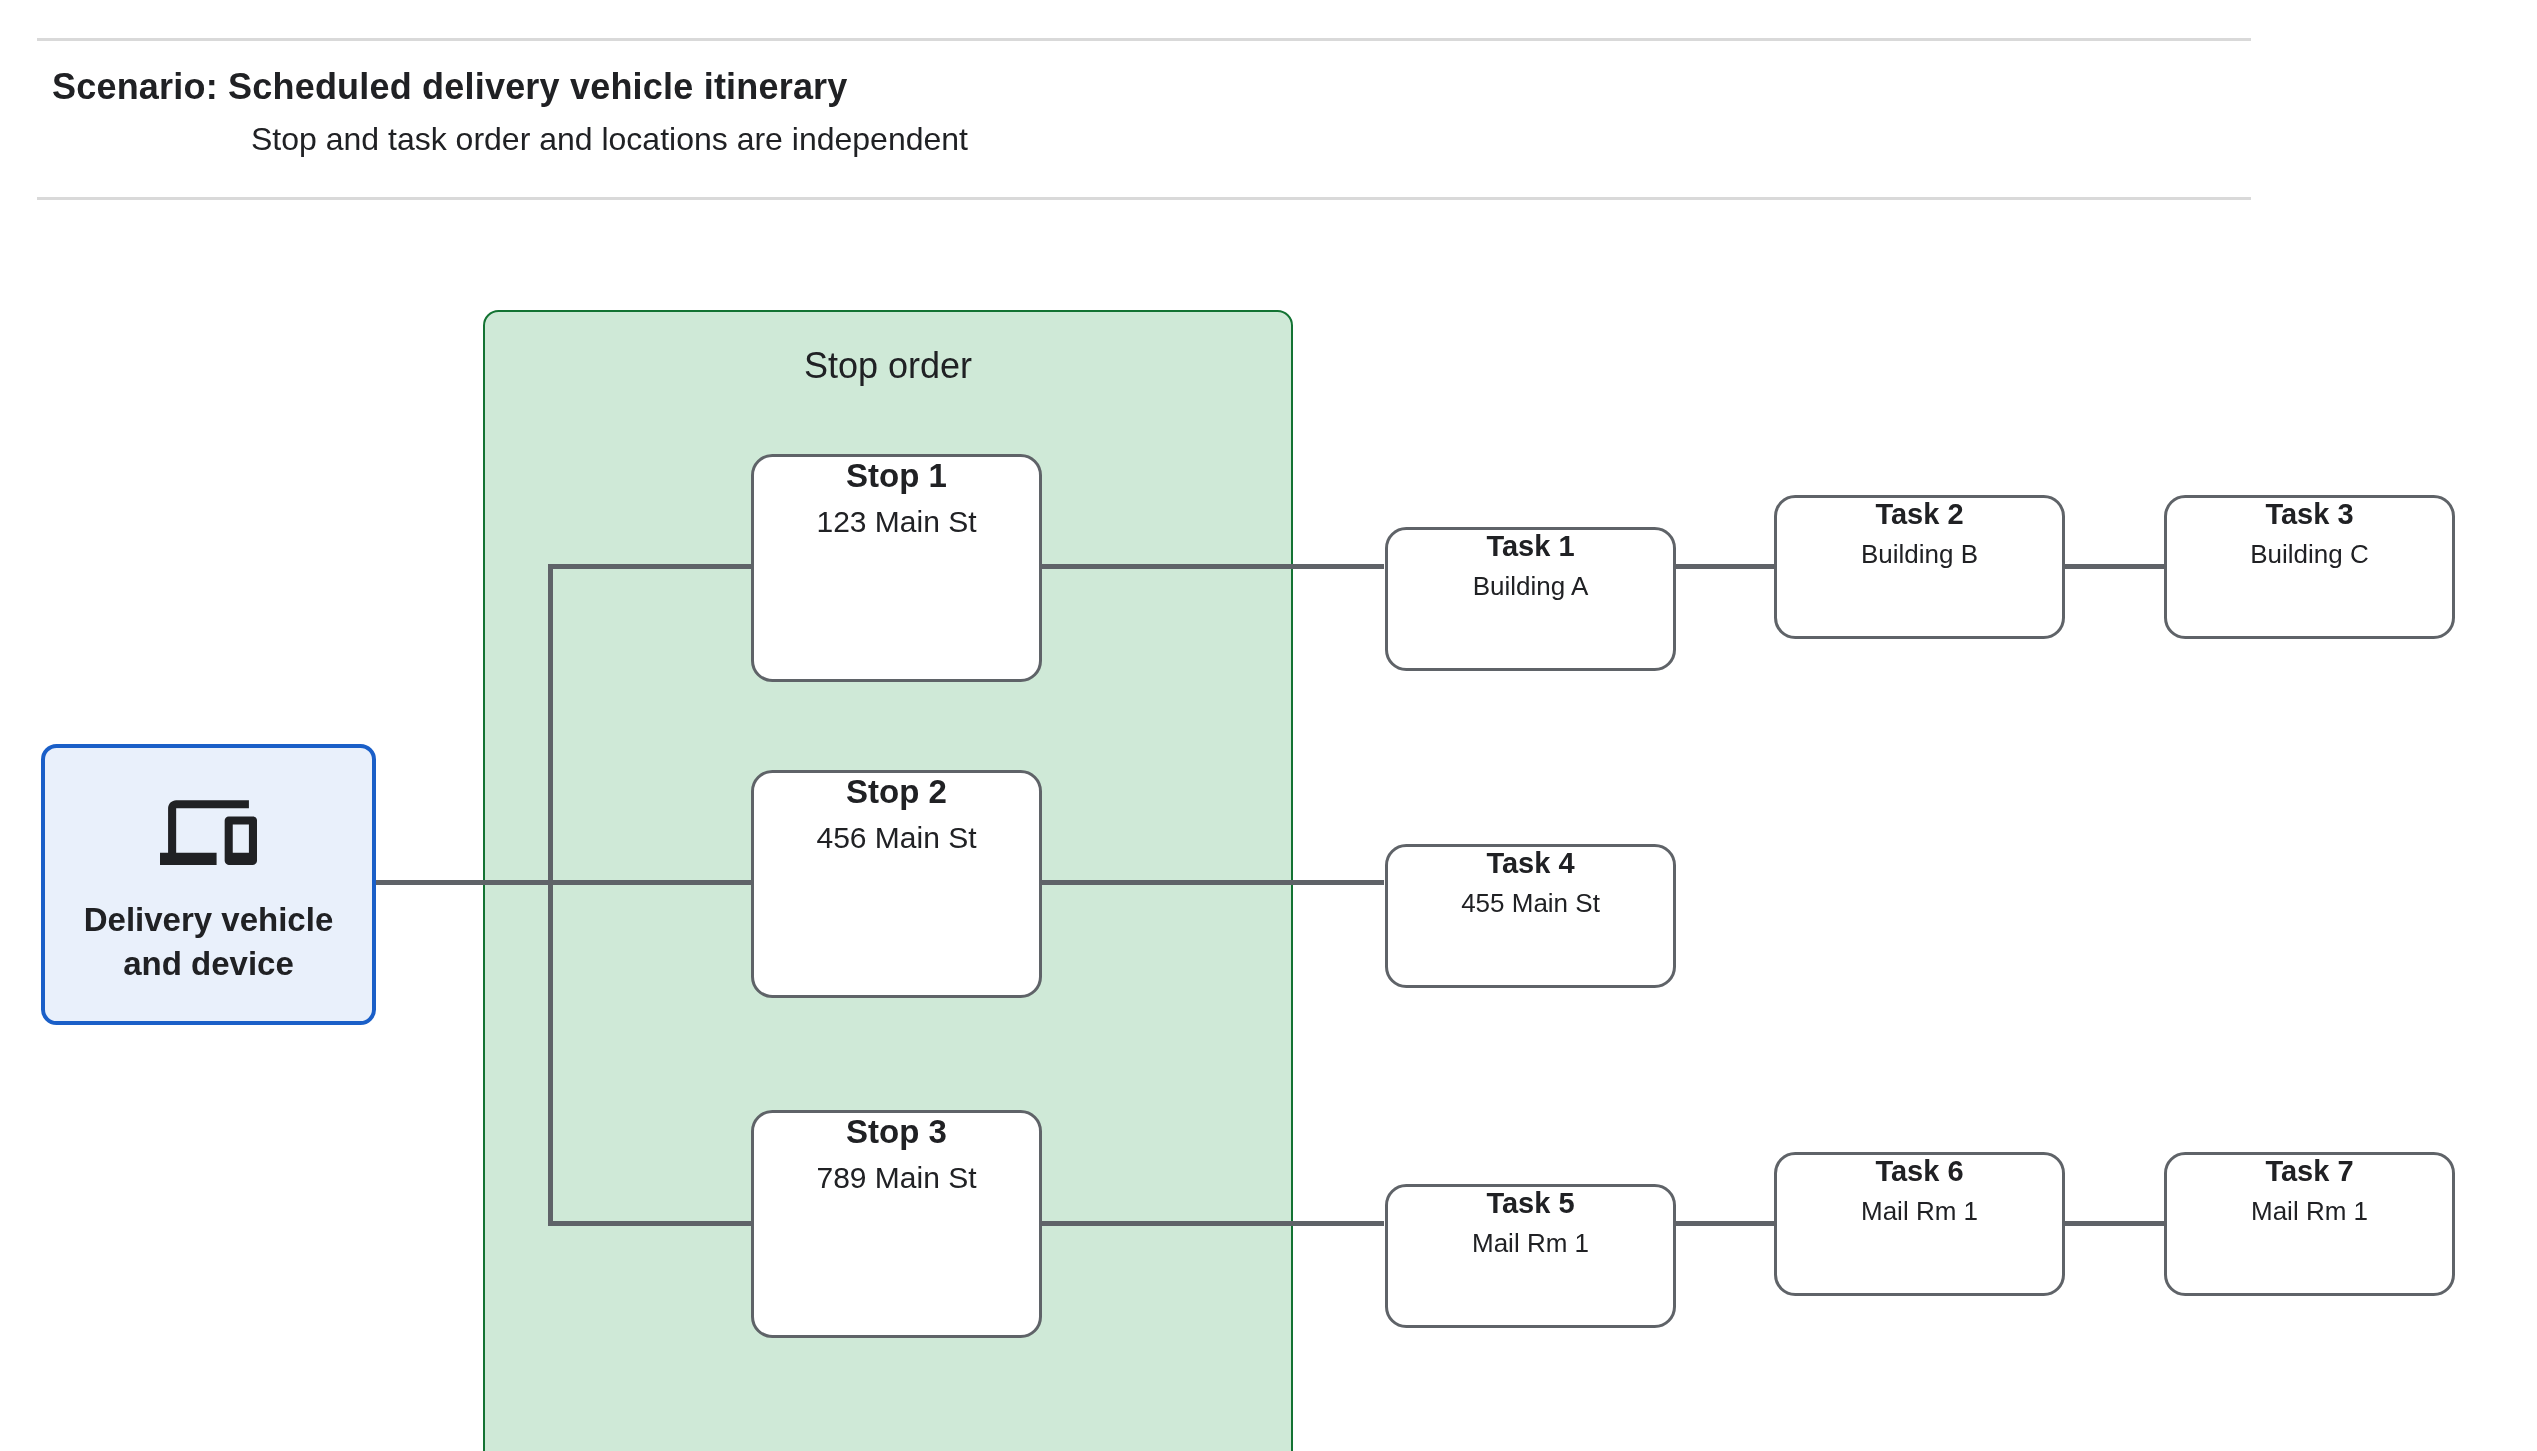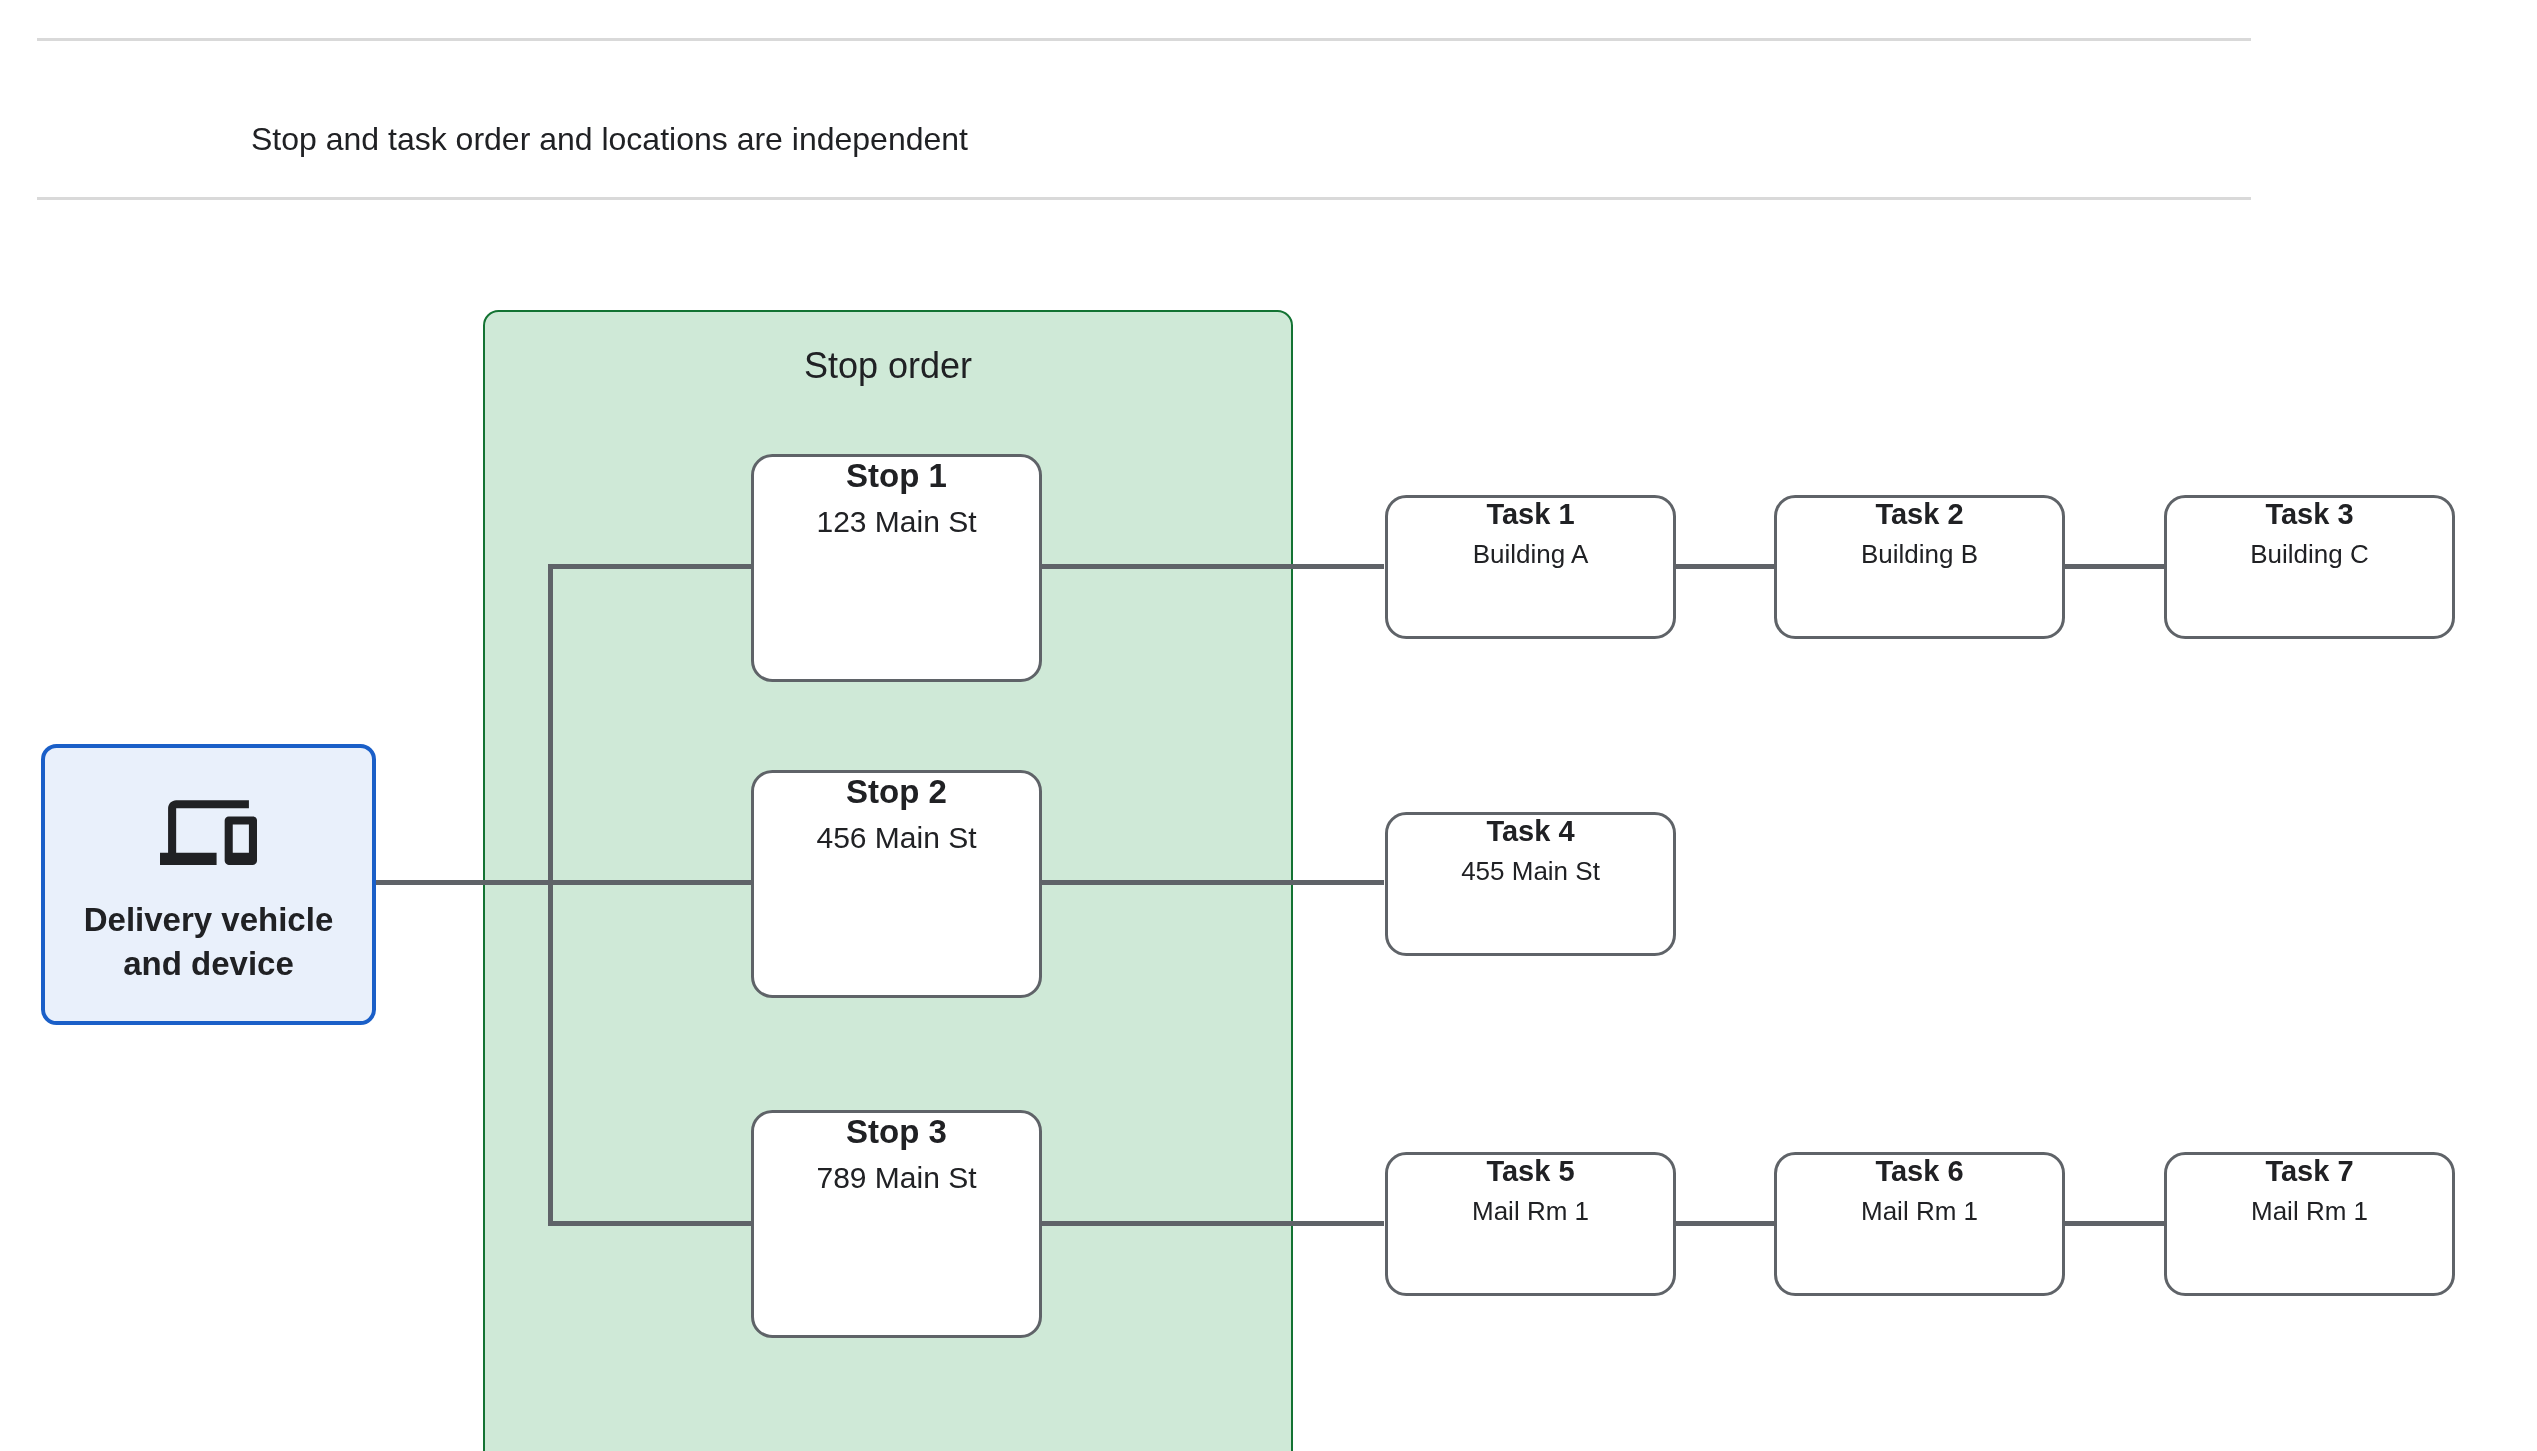"Scenario: Scheduled delivery vehicle" div { html: none -> <div>Scenario: Scheduled delivery vehicle itinerary</div> }
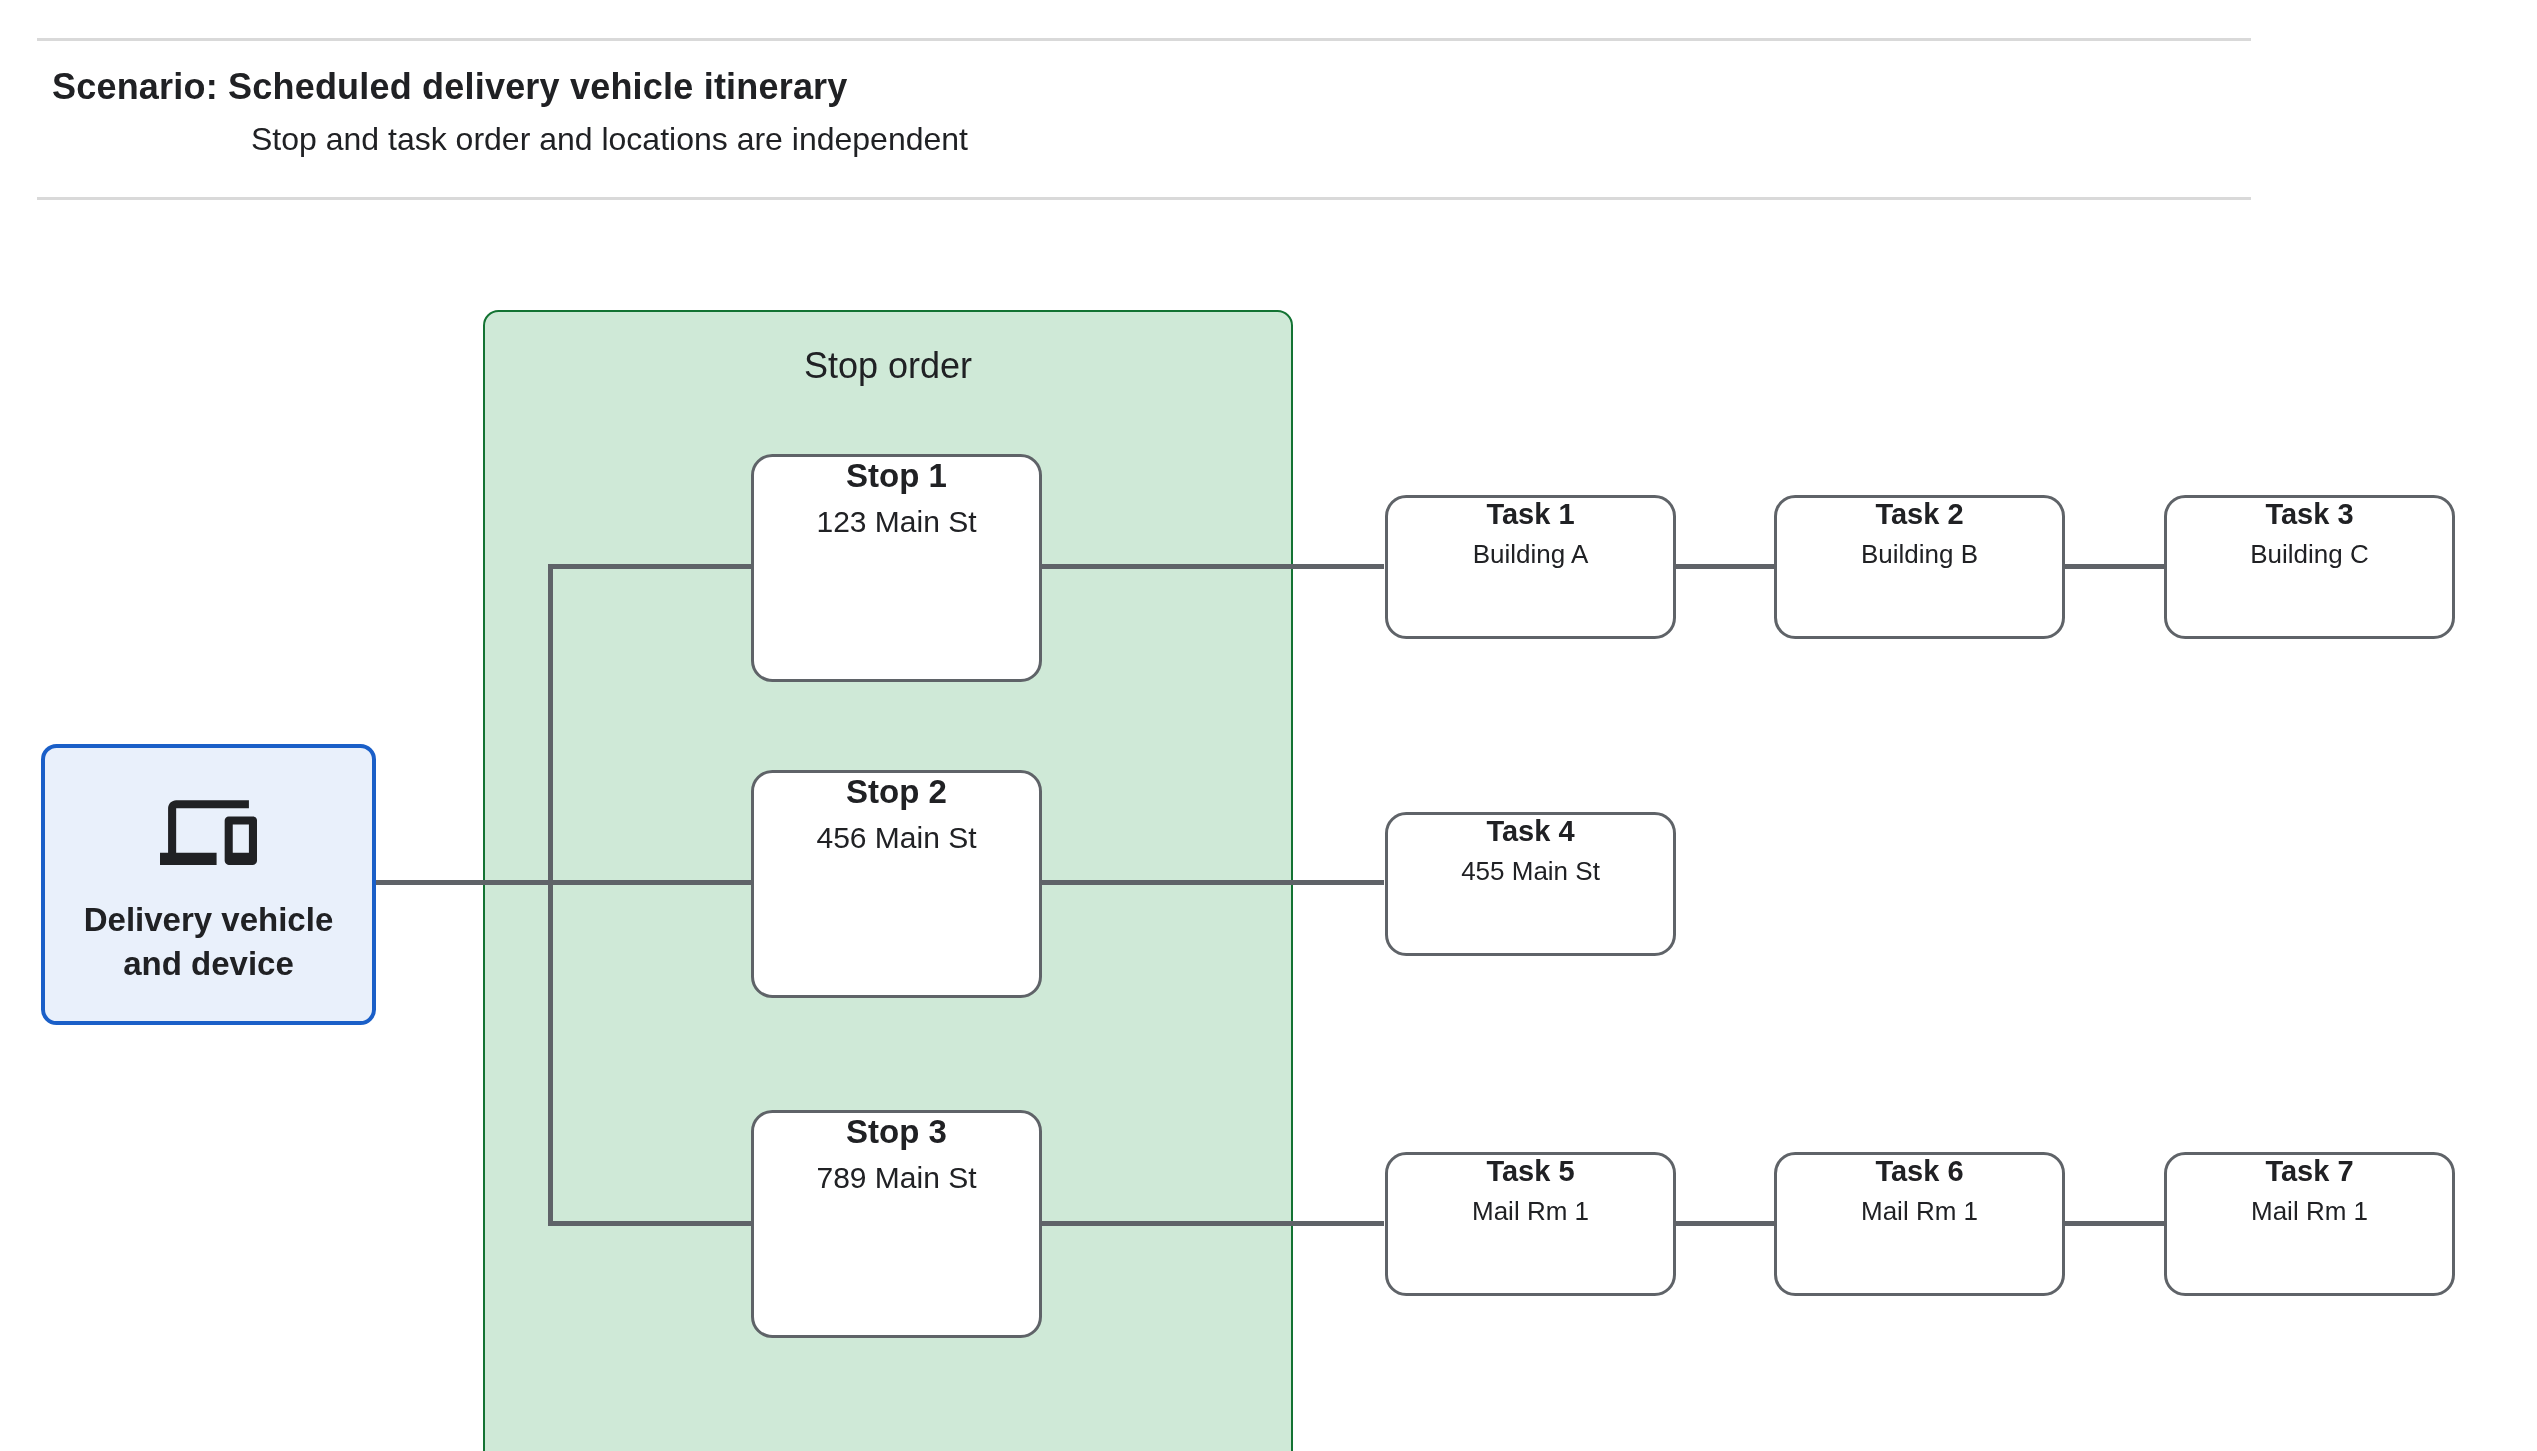"Task 1" .task-col-0 { margin-top: none -> 32px }
